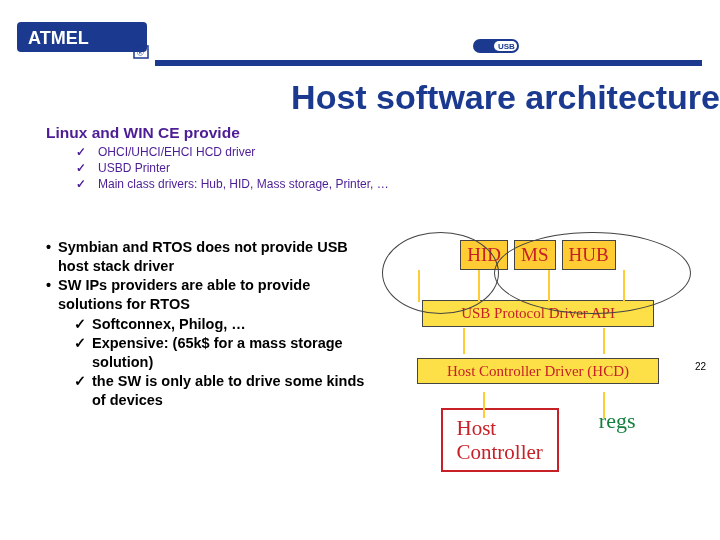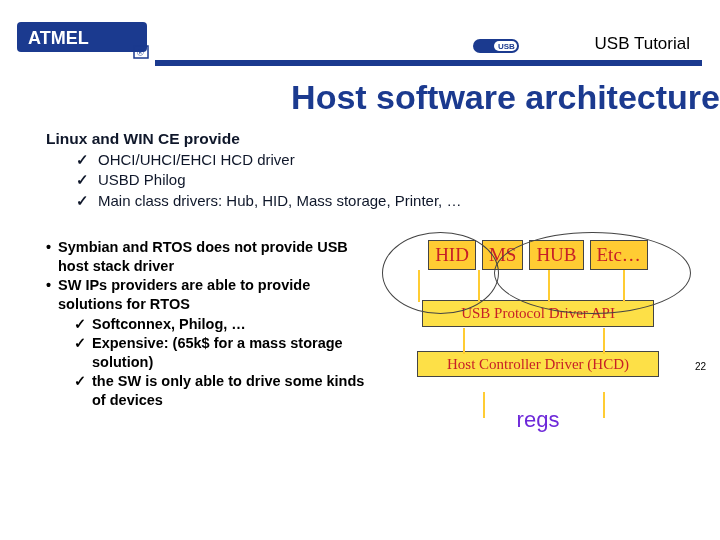"USB Tutorial" div.header-title { html: <div>USB Tutorial</div> -> none }
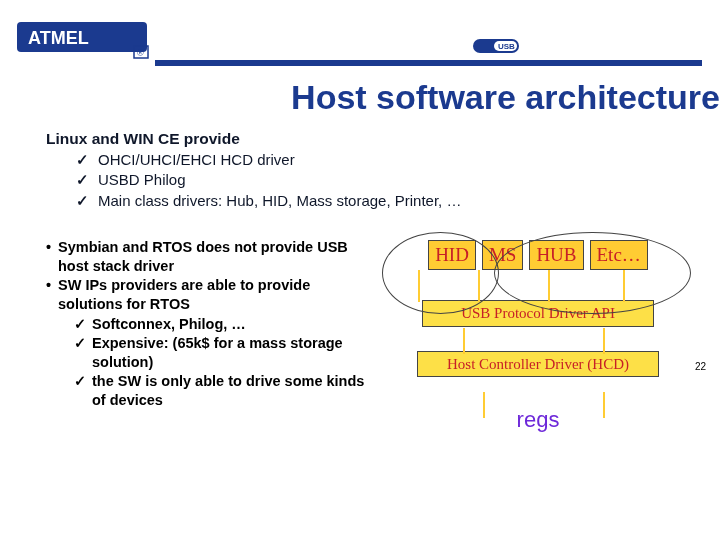"Linux and WIN CE provide" .body { color: #0f172a -> #4c1d95; top: 130px -> 124px }
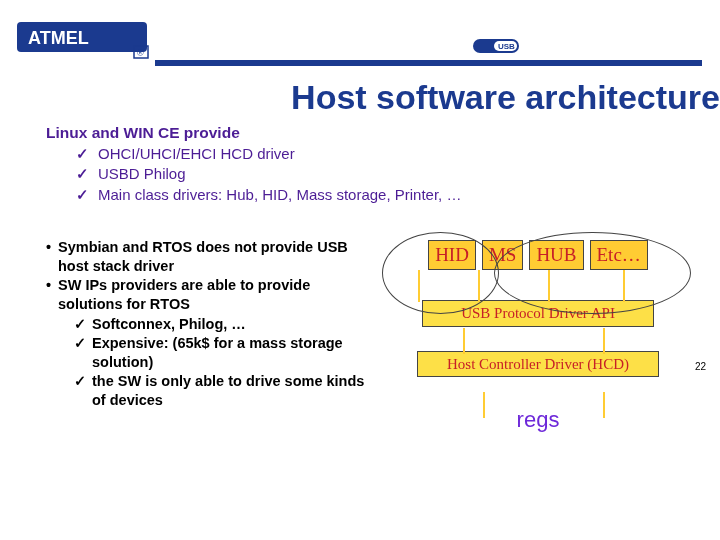"OHCI/UHCI/EHCI HCD driver" .chk-list { font-size: 15px -> 12px }
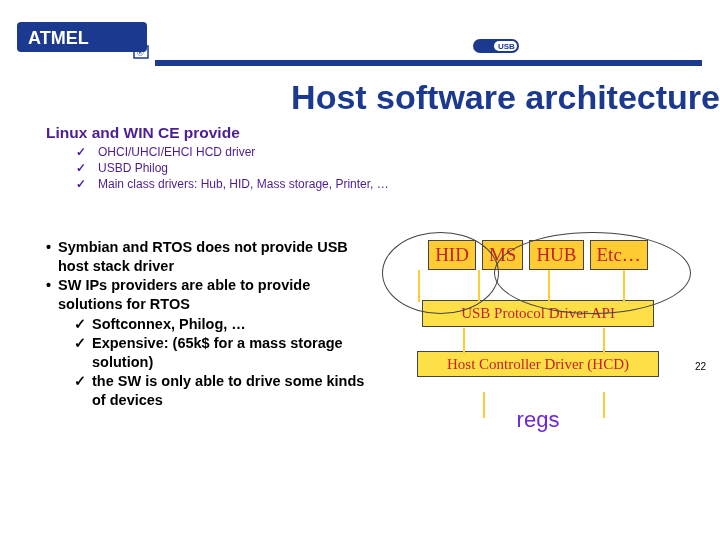"USBD Philog" li { text: Philog -> Printer }
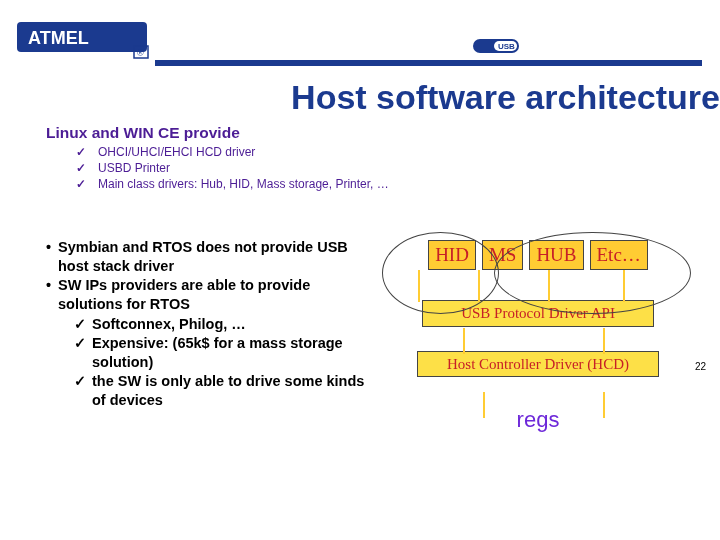"Etc…" div.yb { html: <div>Etc…</div> -> none }
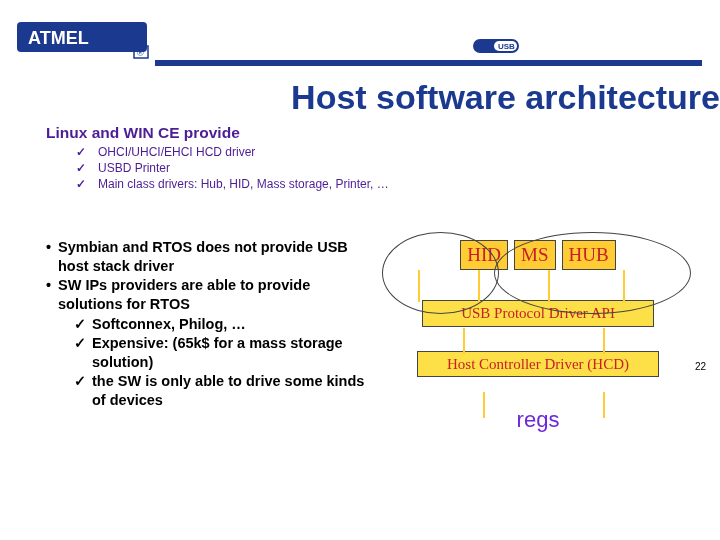"Host Controller Driver (HCD)" .hcd-box { margin-top: 24px -> 31px }
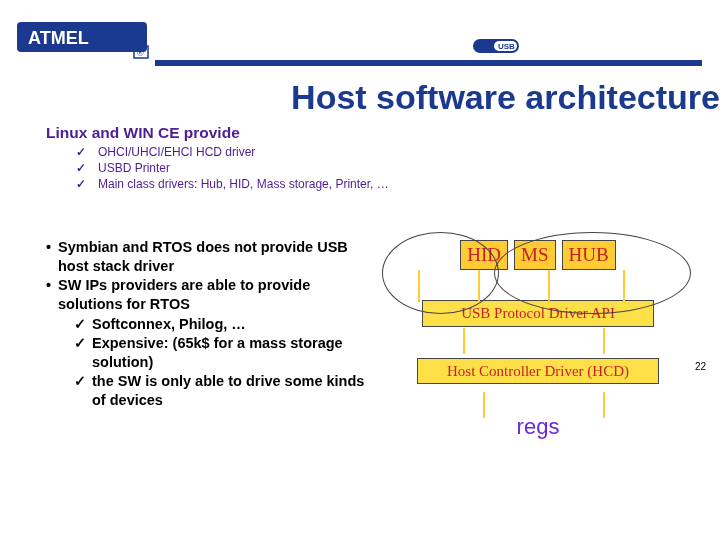"Host" div.hc-box { html: none -> <div> <div>Host</div> <div>Controller</div> </div> }
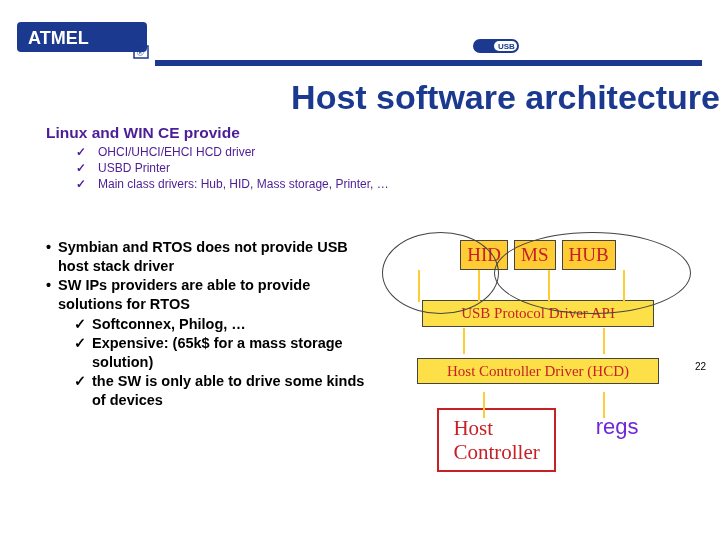"regs" .regs { color: #6d28d9 -> #15803d; font-family: Liberation Sans, sans-serif -> Liberation Serif, serif; margin-top: 6px -> none }
